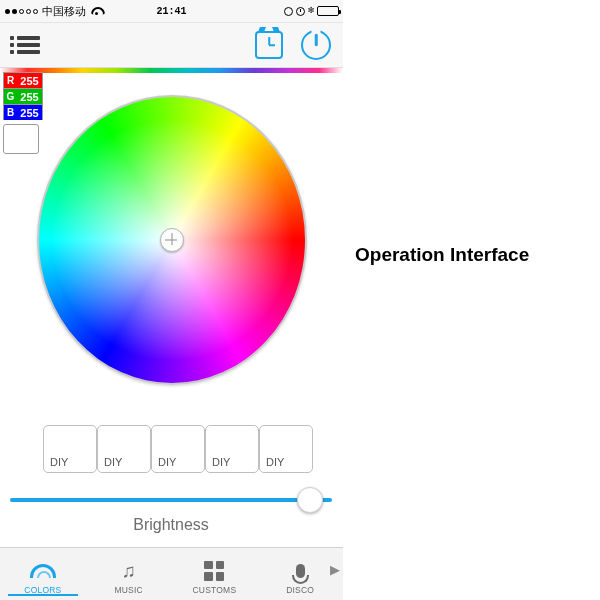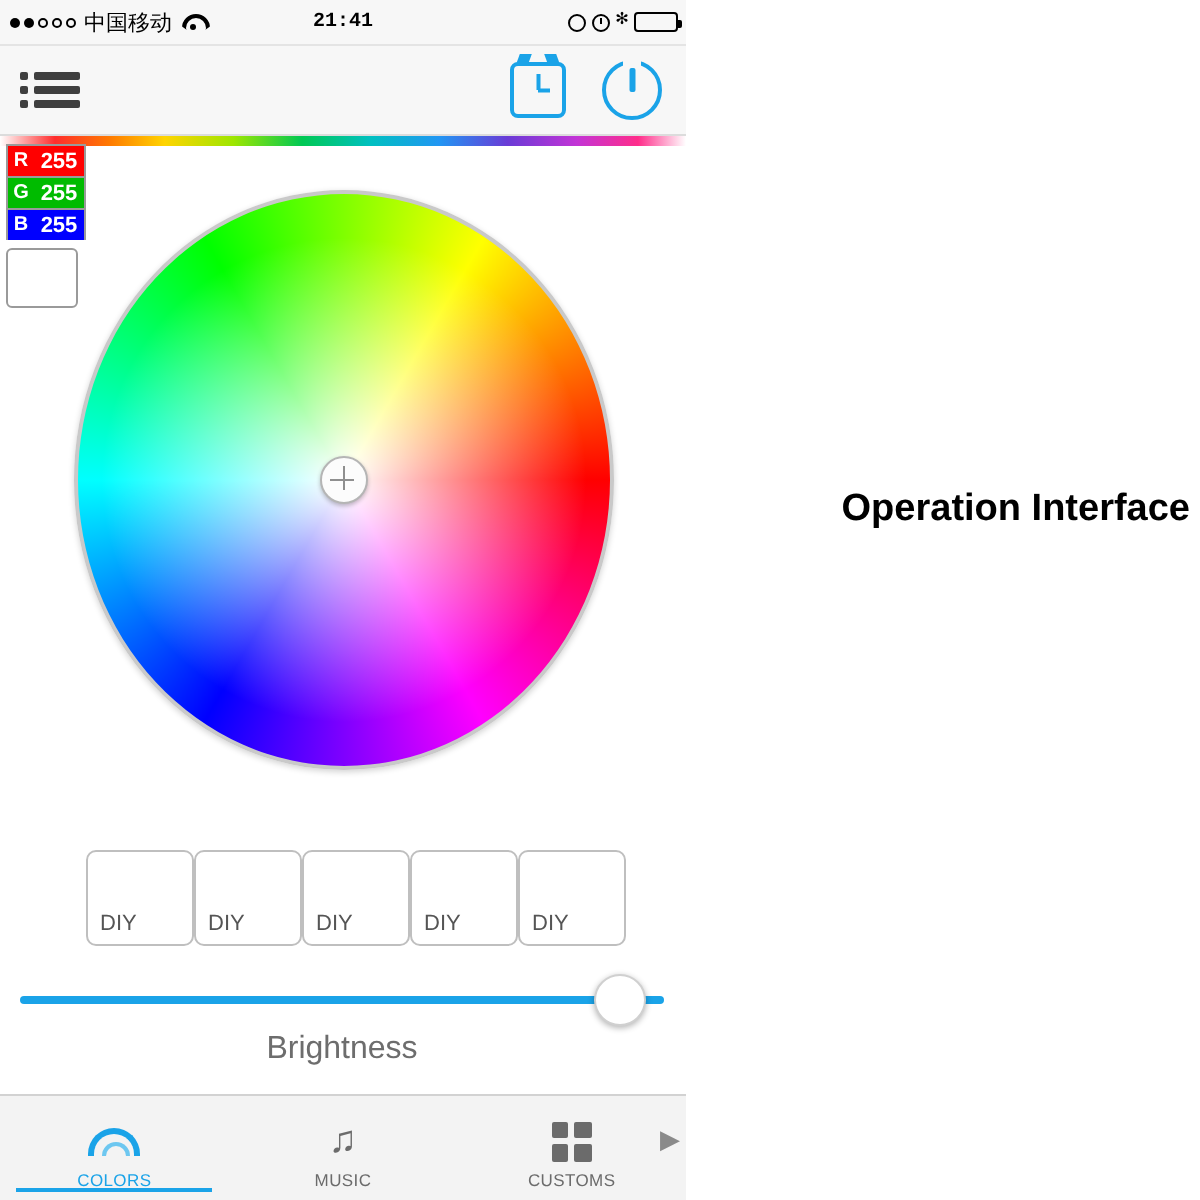"Operation Interface" .caption-sub { text-align: right -> none }
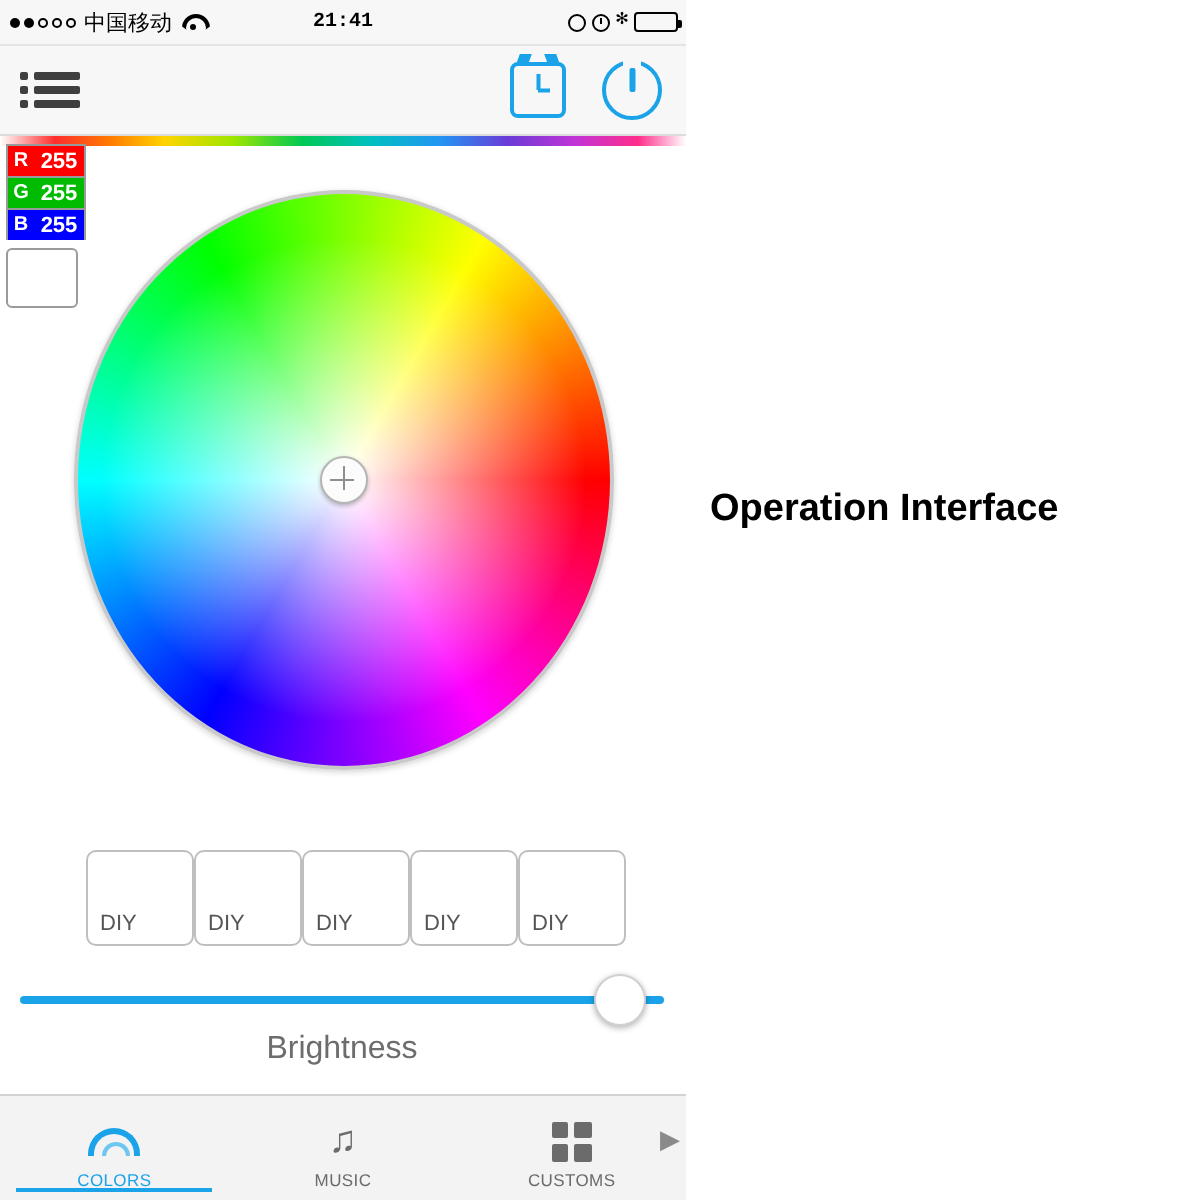"DISCO" div.tab { html: none -> <div> <div> <span></span> </div> <span>DISCO</span> </div> }
